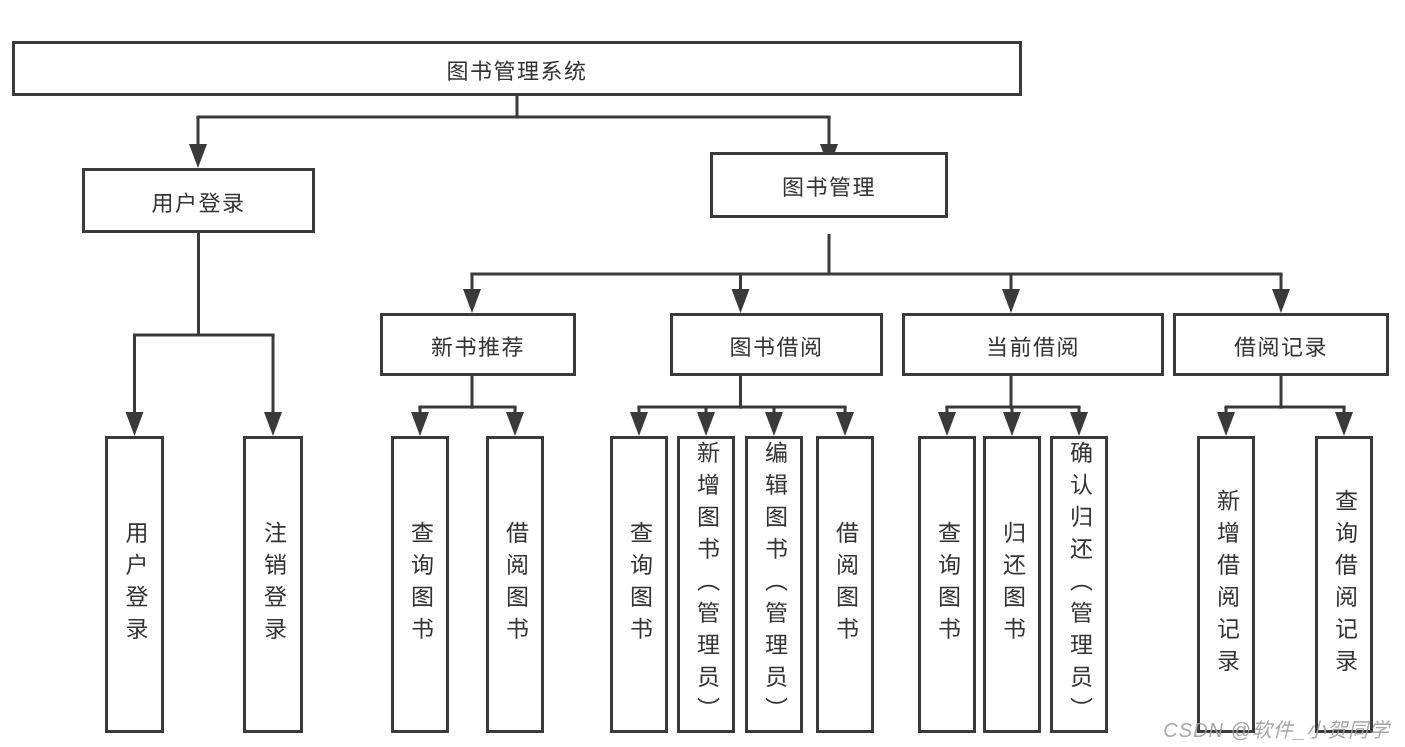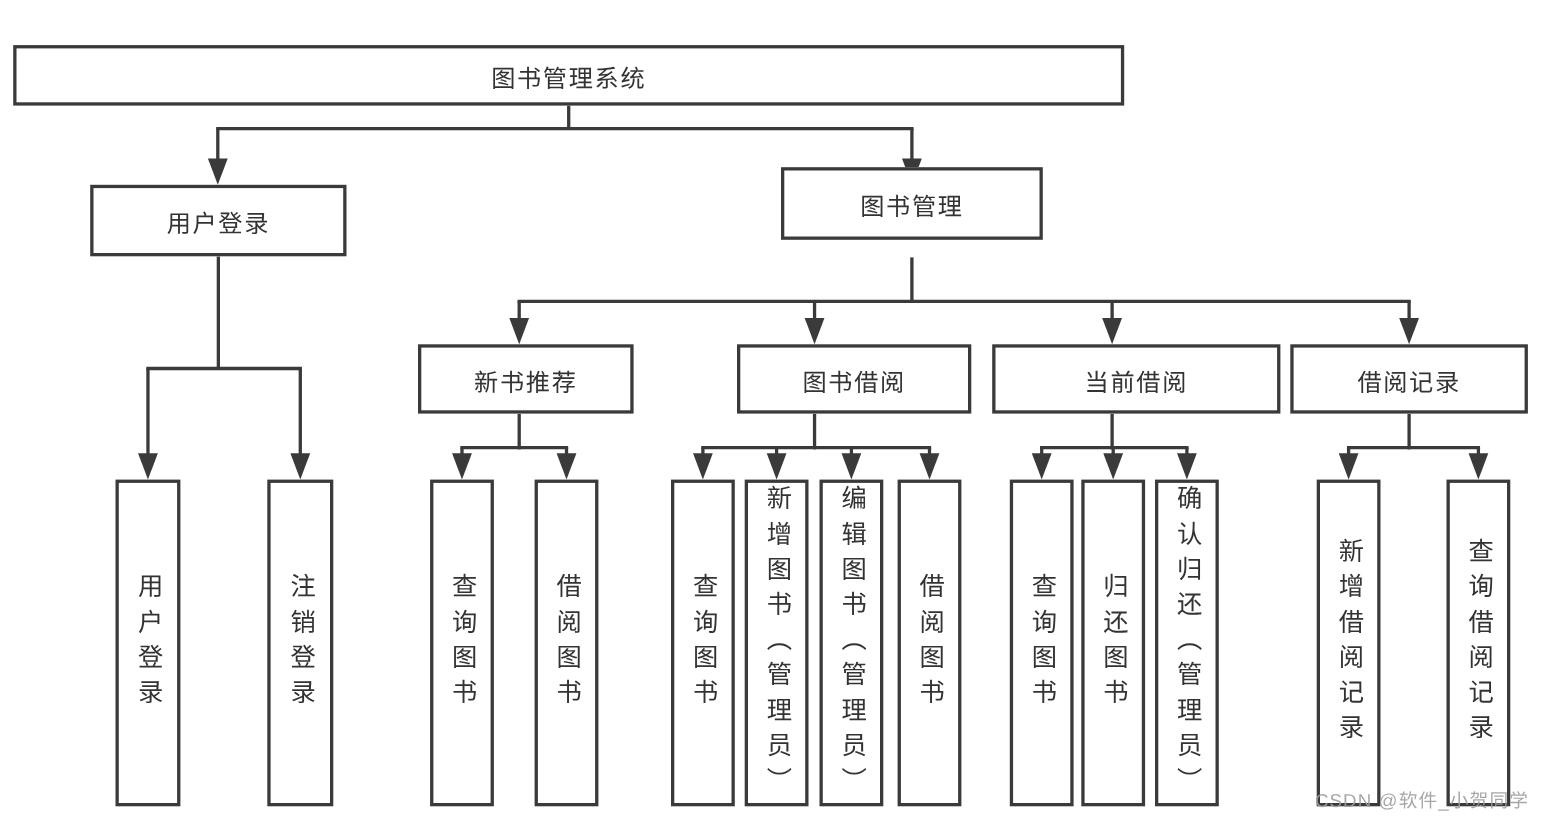"CSDN @软件_小贺同学" .watermark { font-size: 17px -> 20px; font-style: none -> italic }
